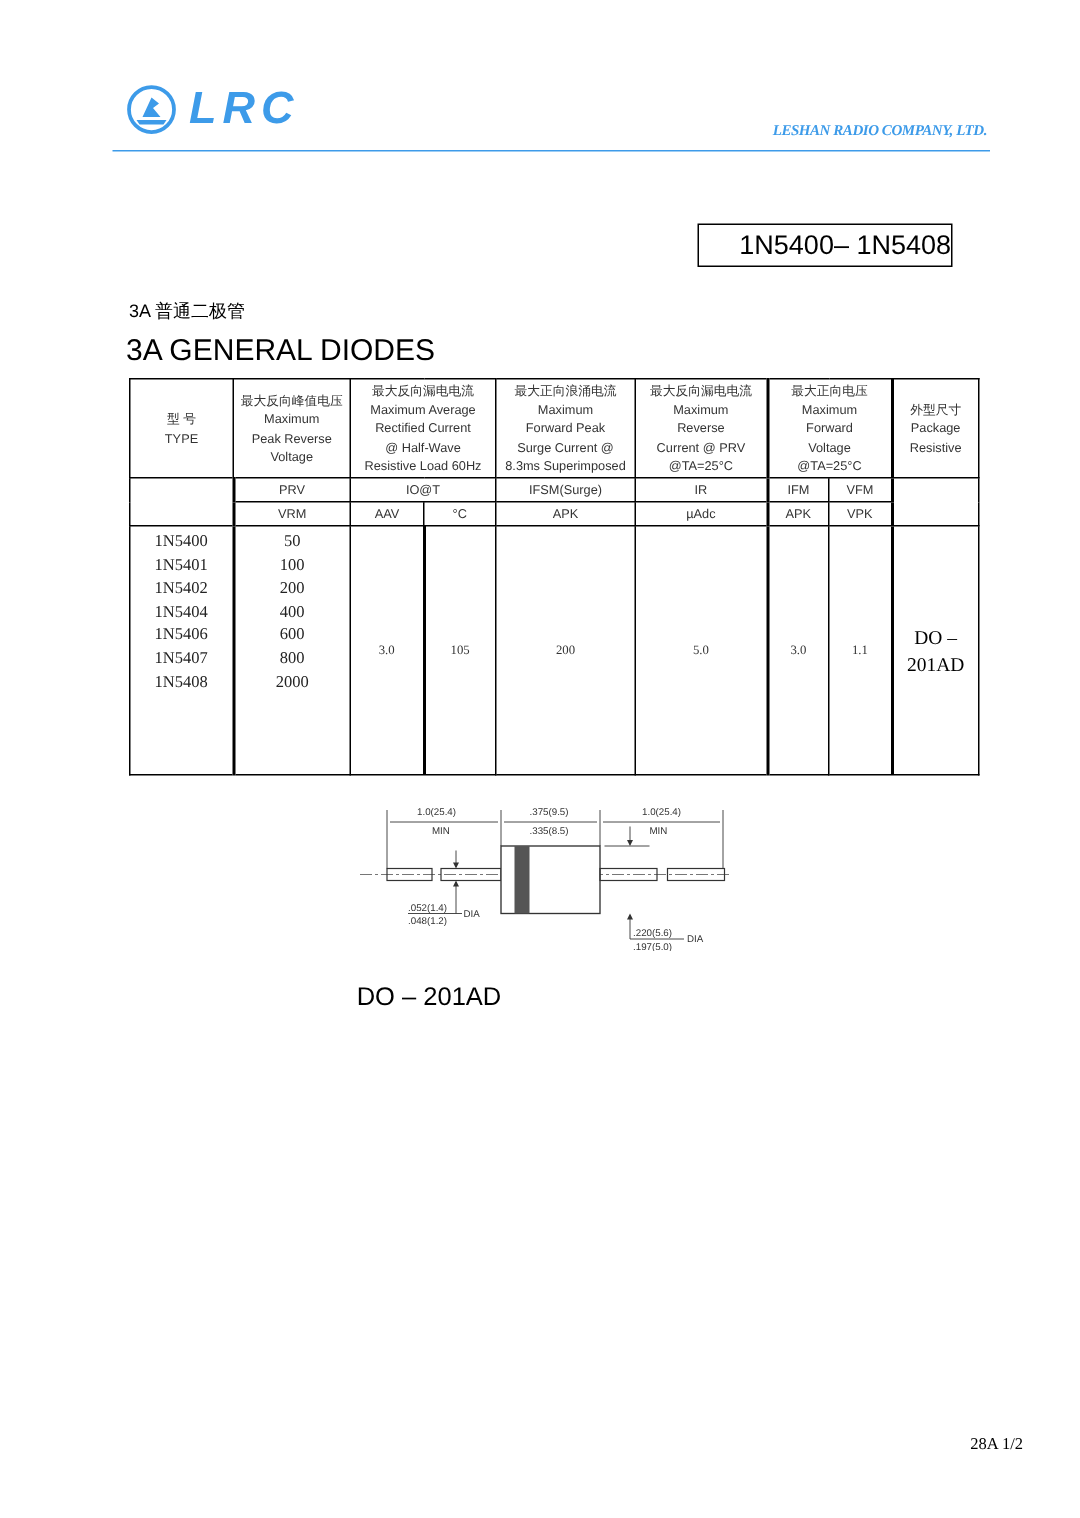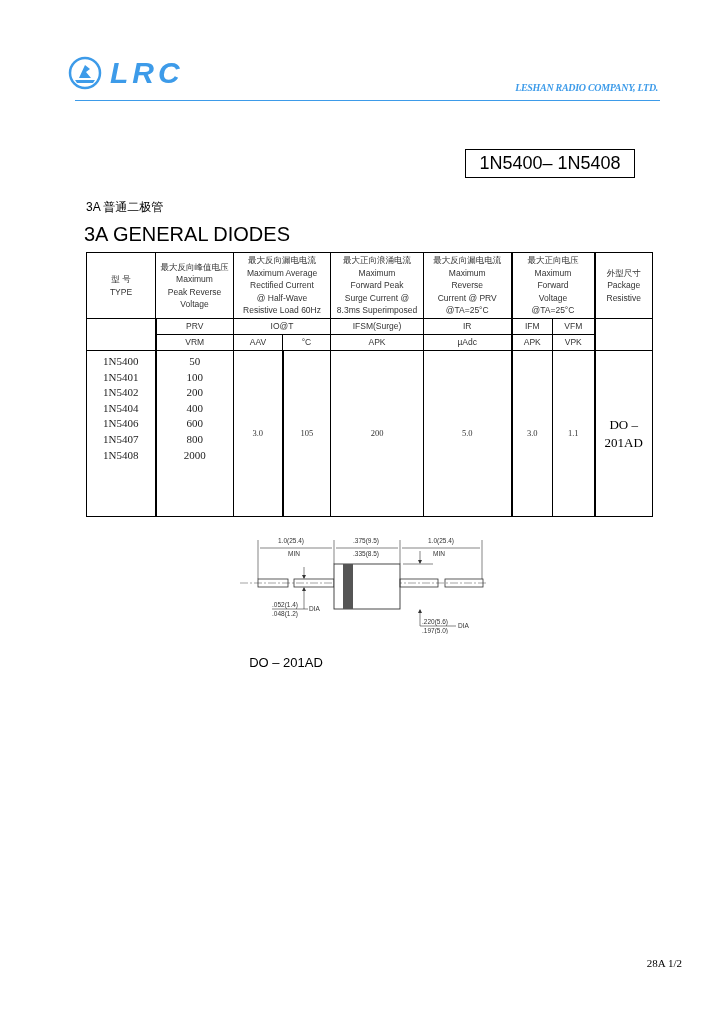"LRC" .logo { left: 68px -> 84px }
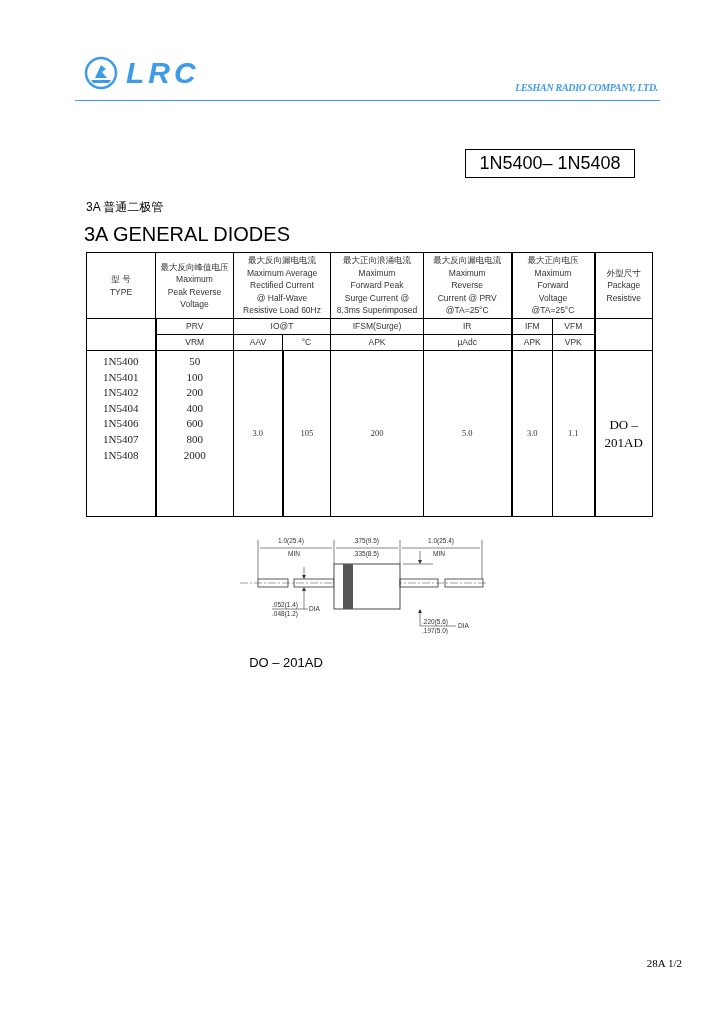"1N5400– 1N5408" .part-box { text-align: center -> right }
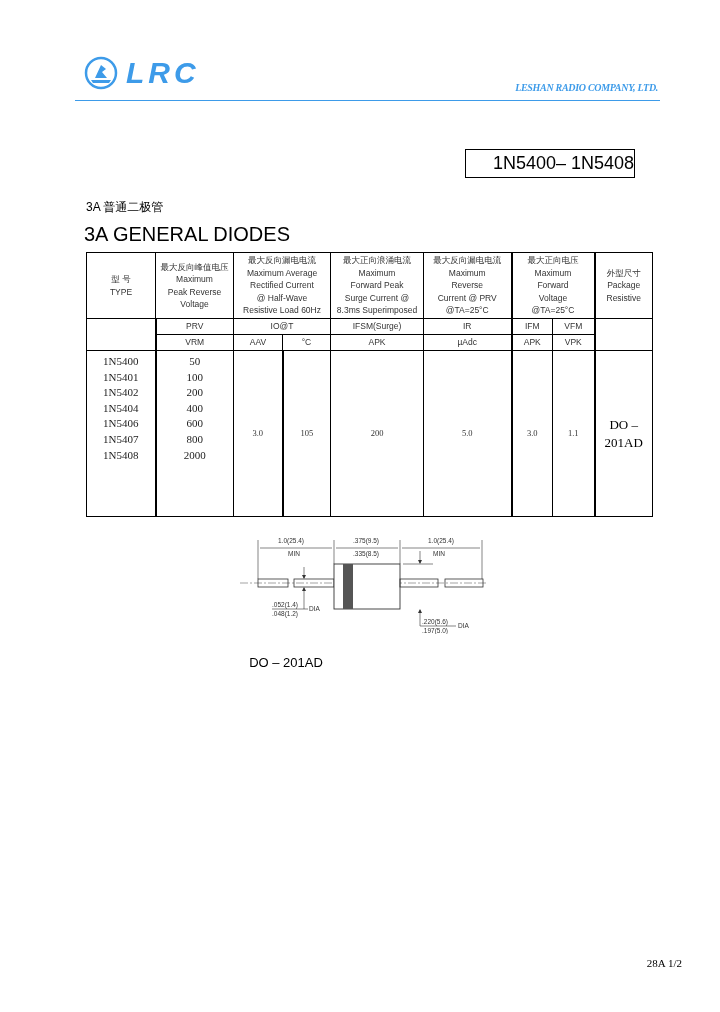"DO – 201AD" .diagram-label { font-size: 13px -> 17px }
